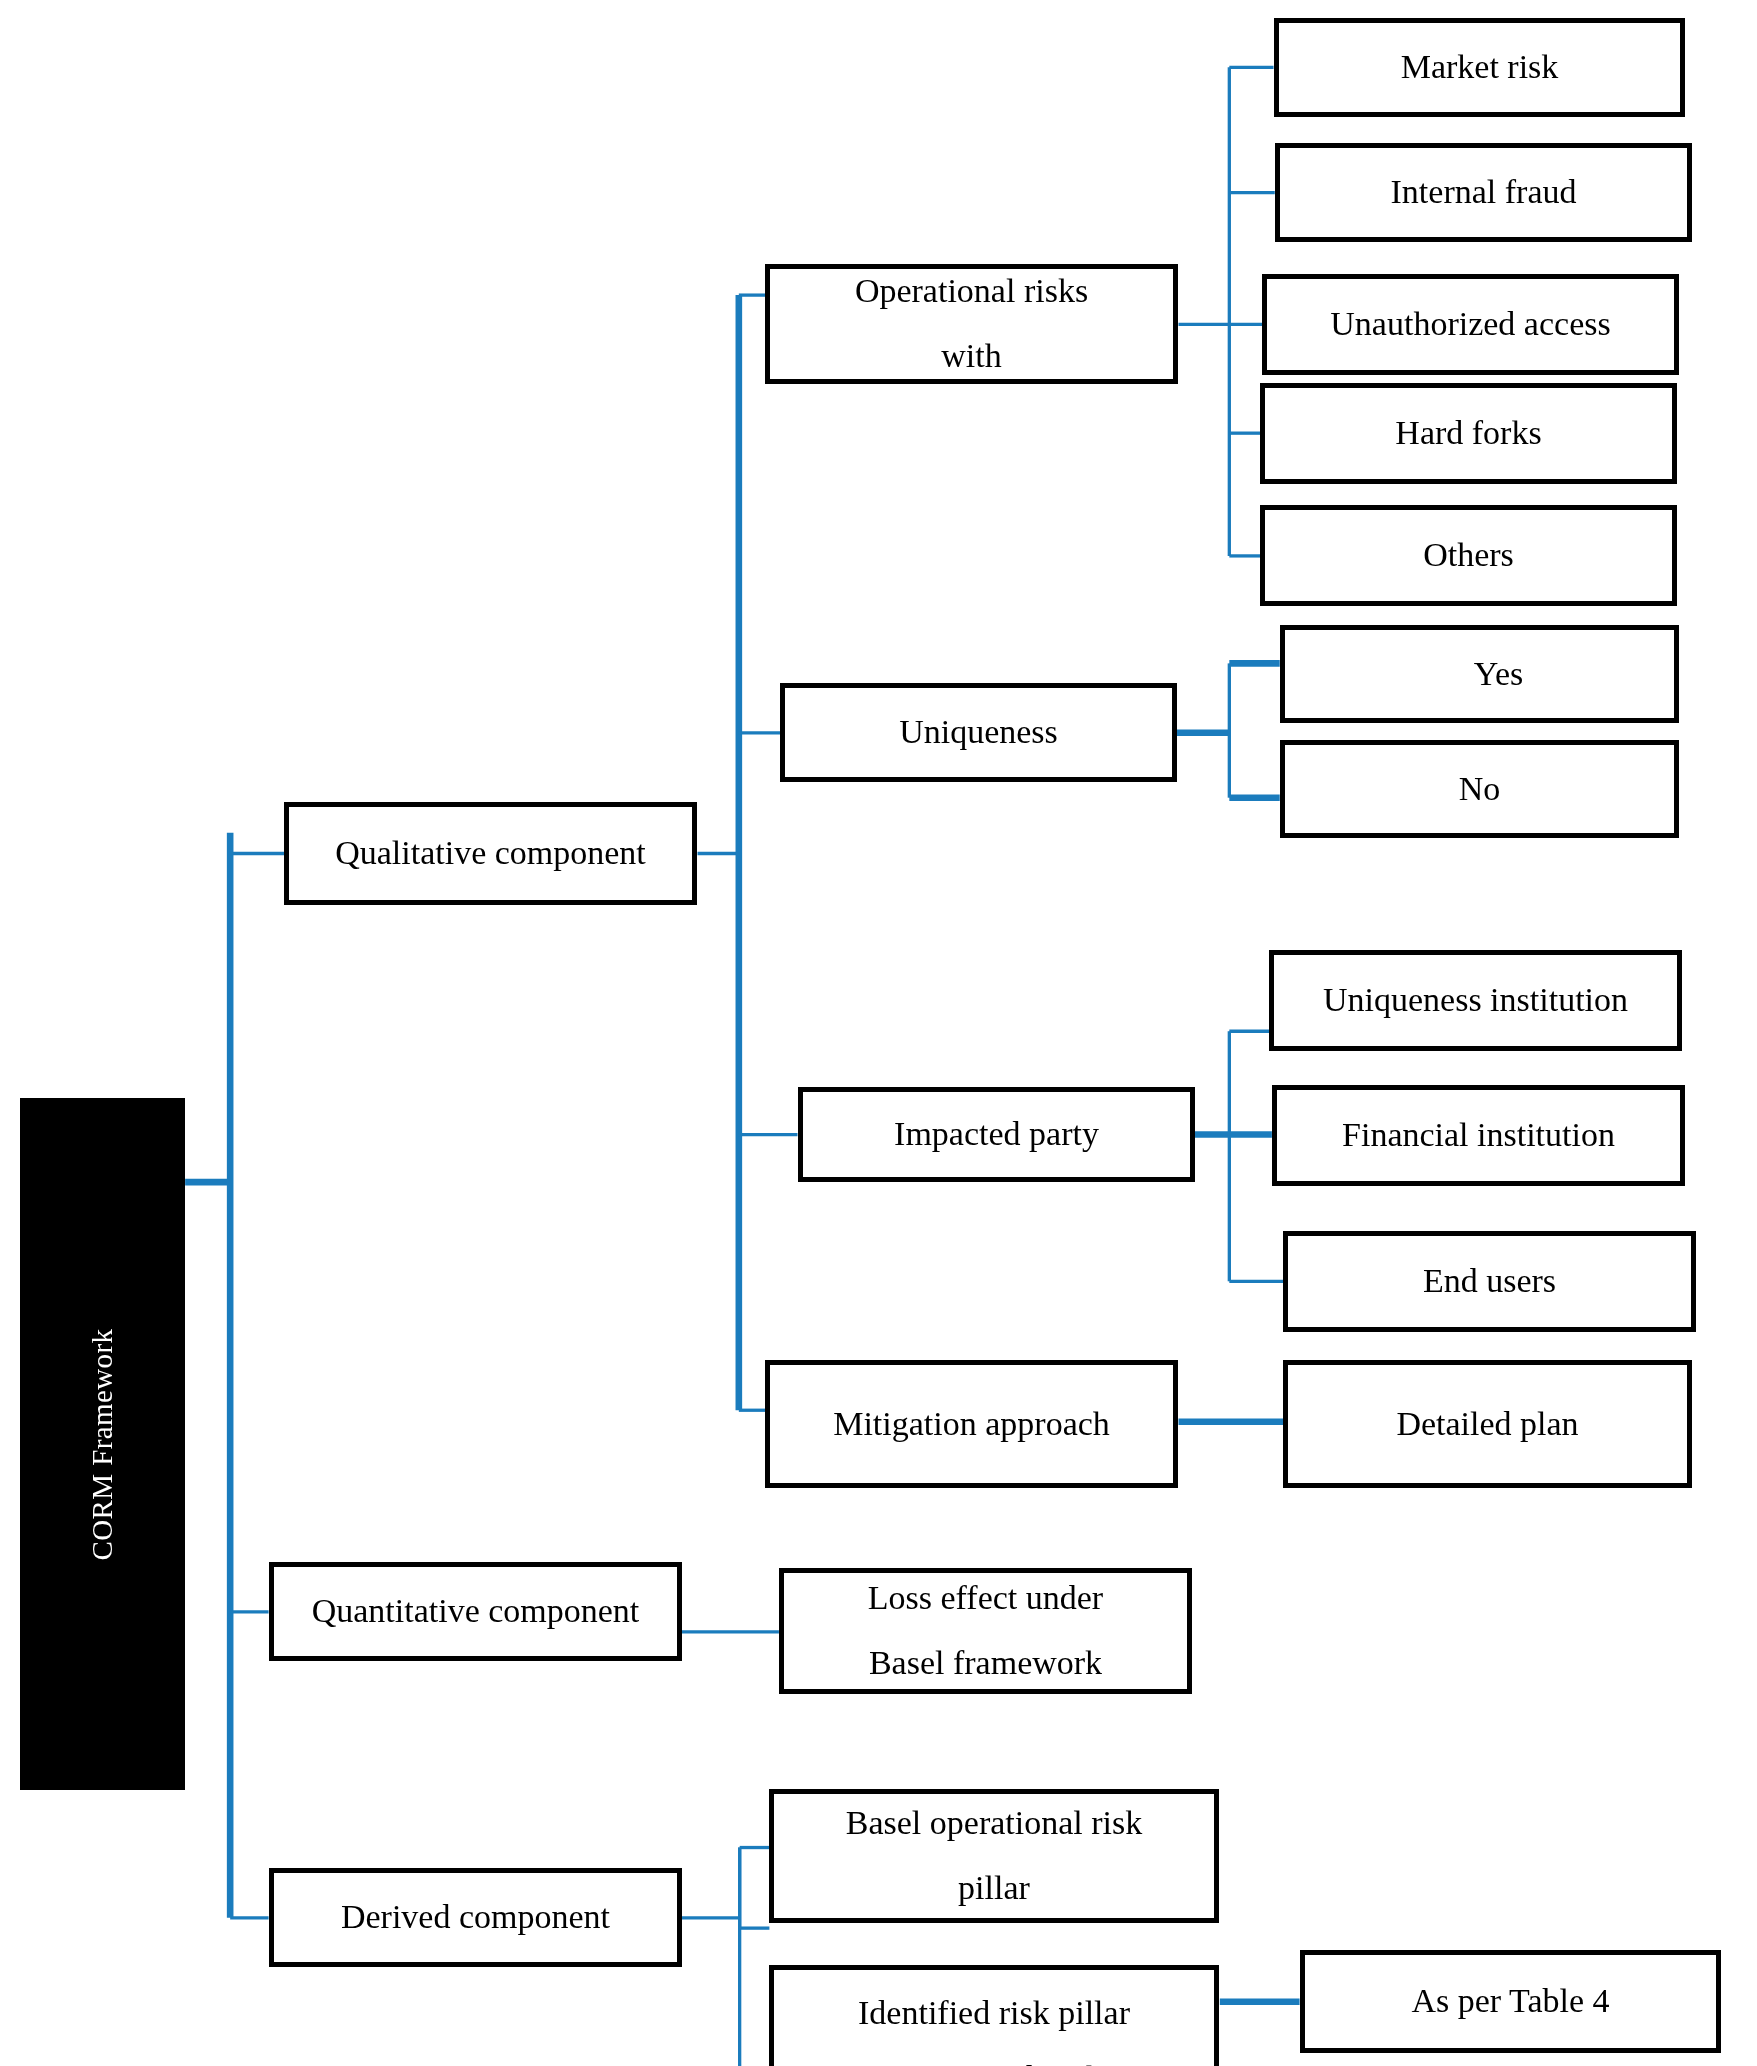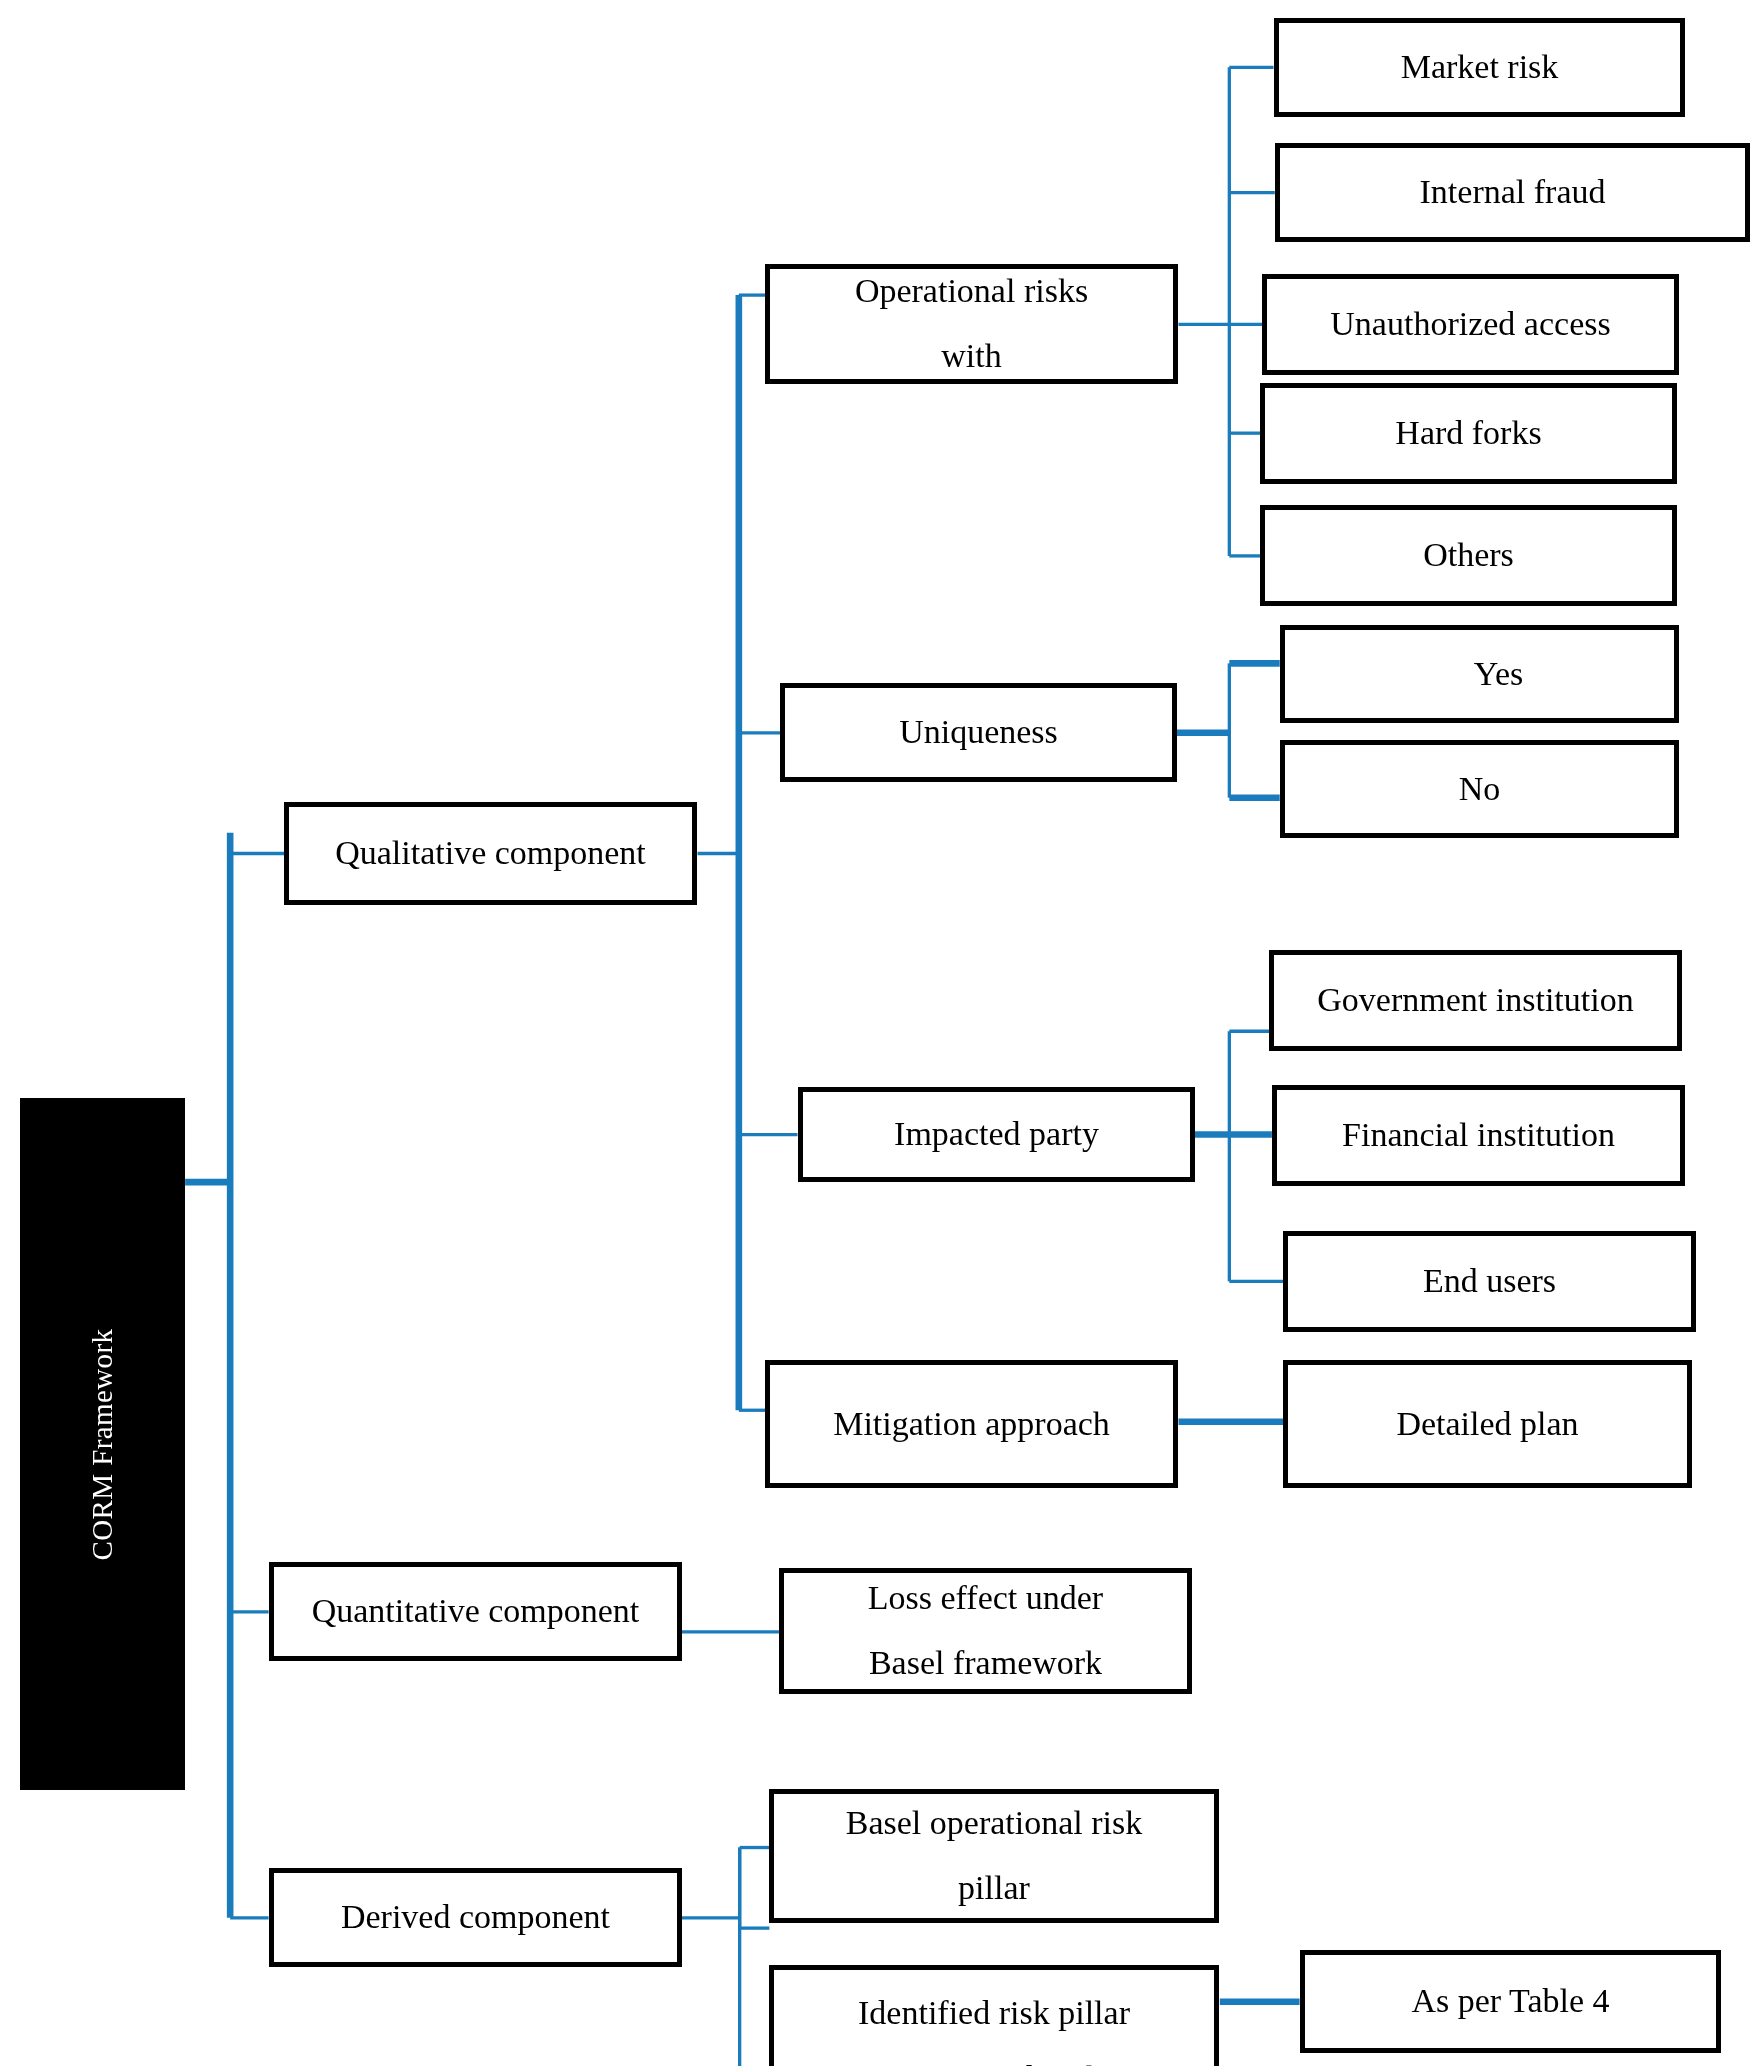"Internal fraud" div.node { width: 475px -> 417px }
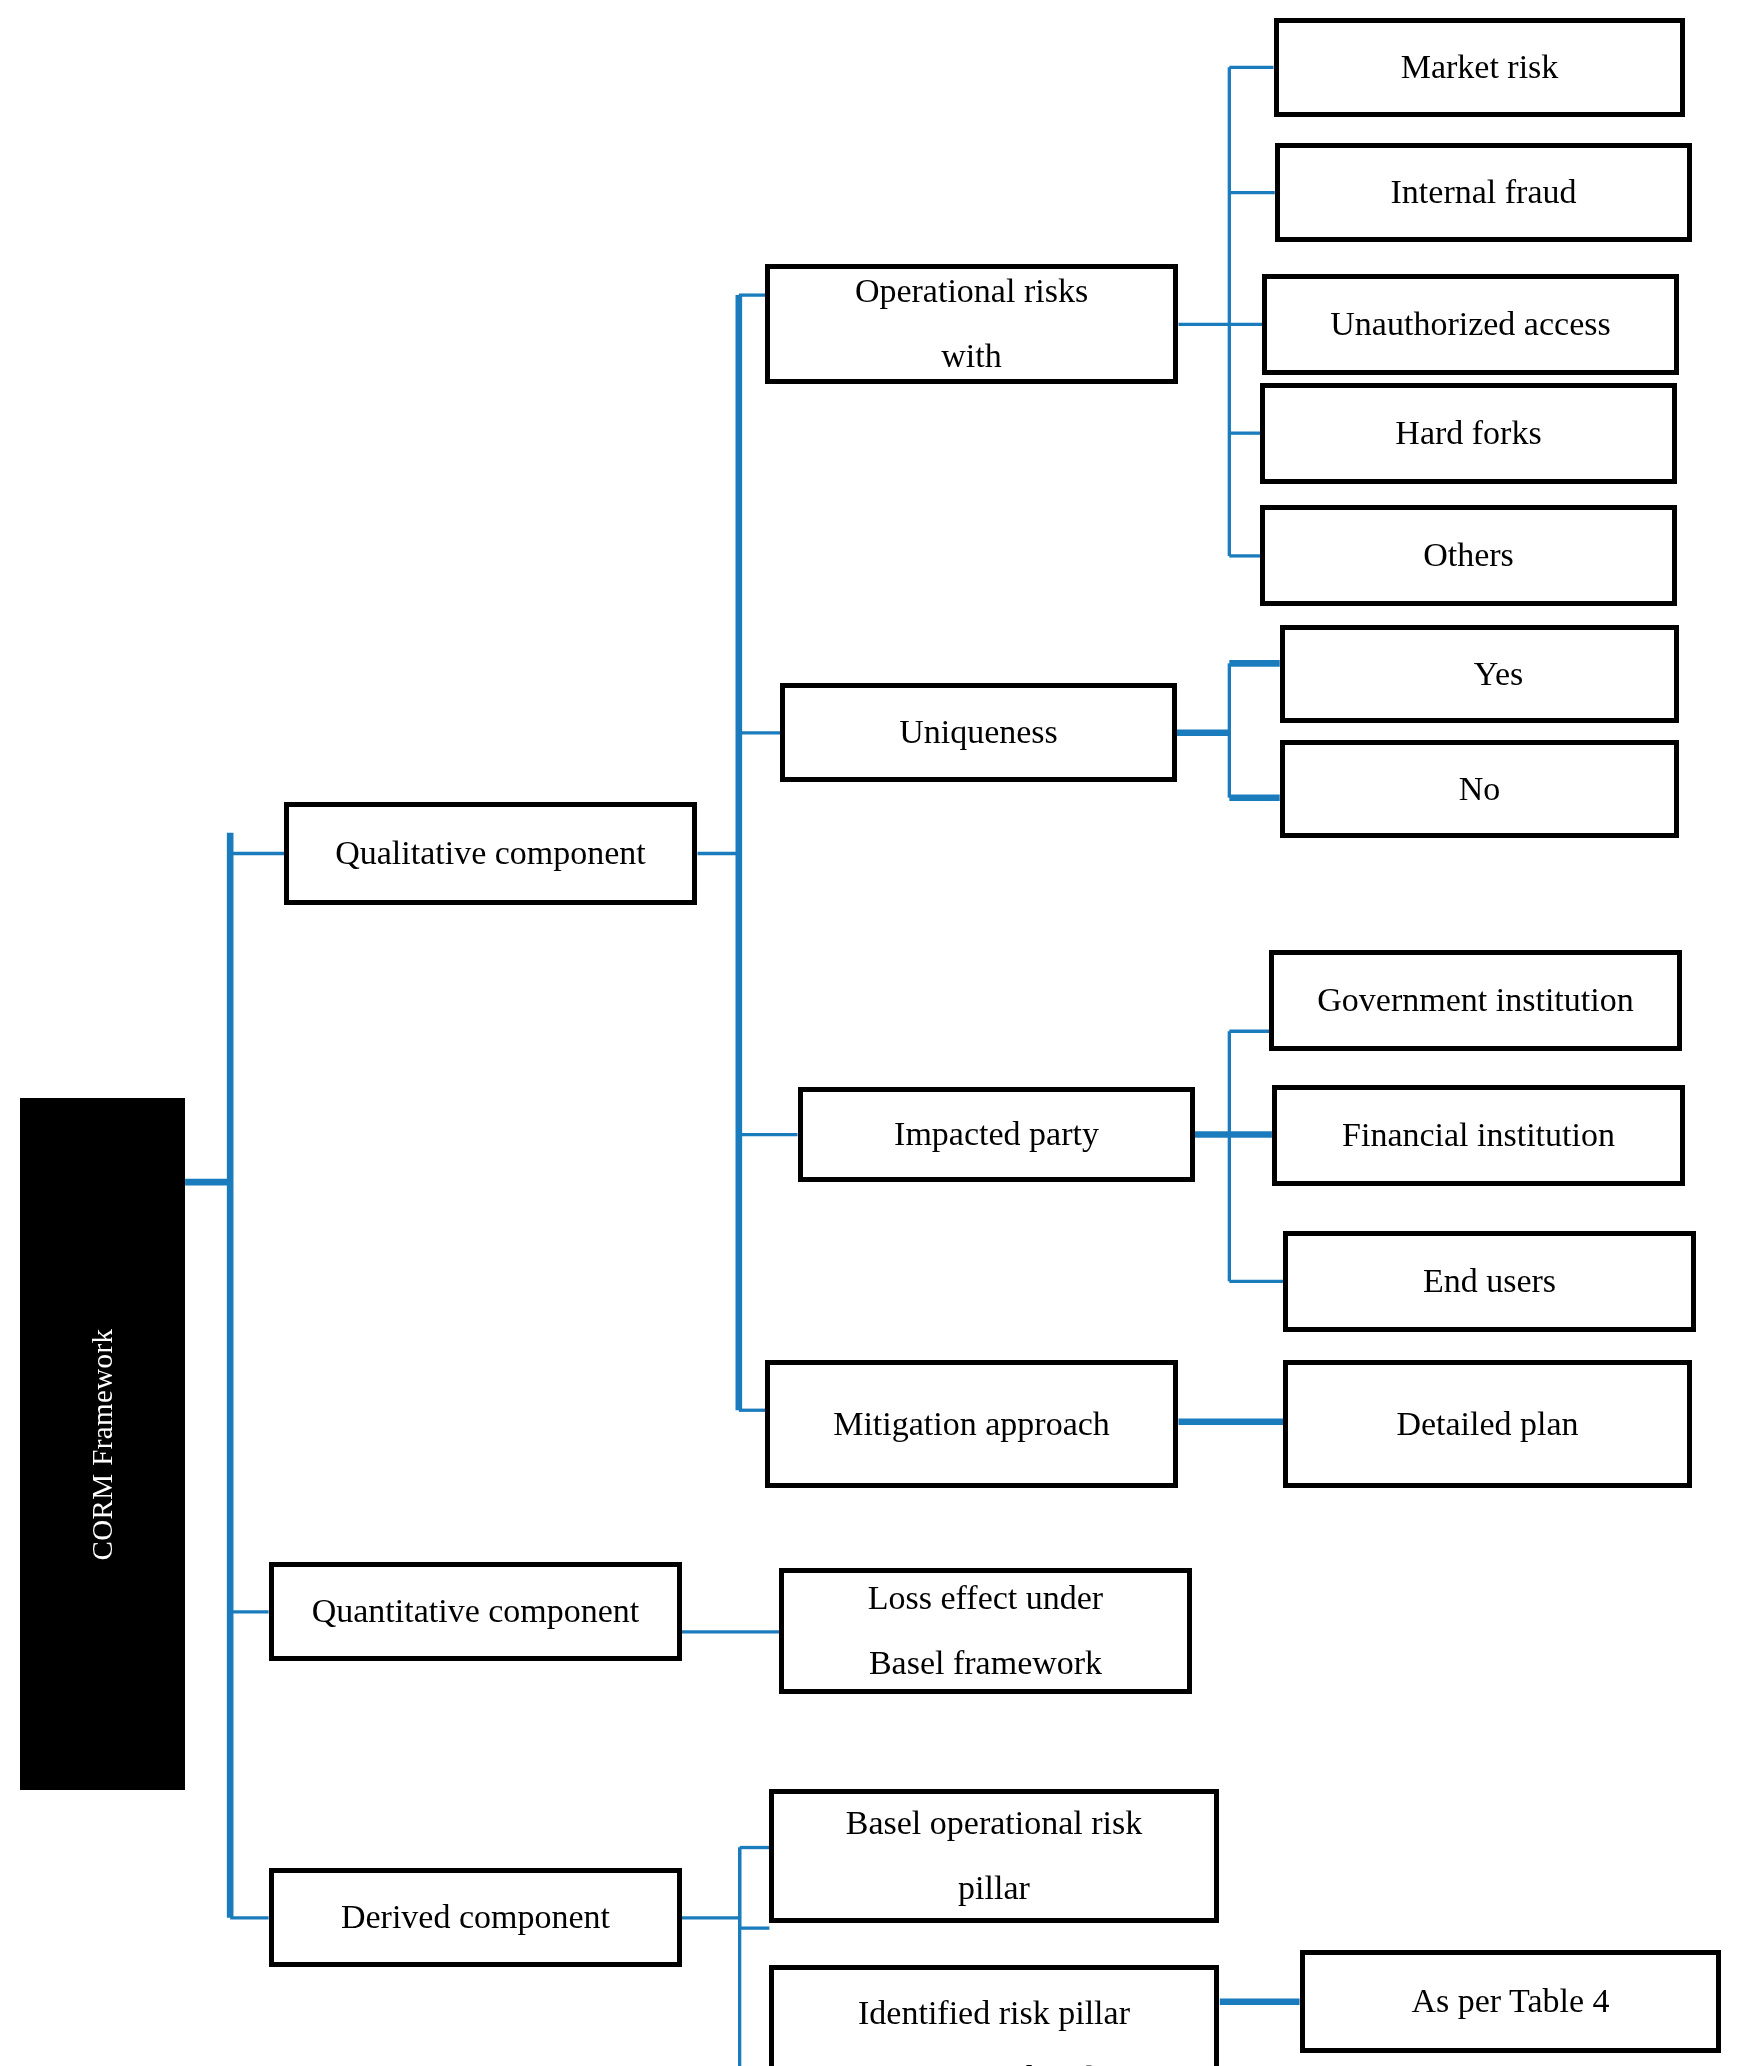"Government institution" span.label { text: Government -> Uniqueness }
